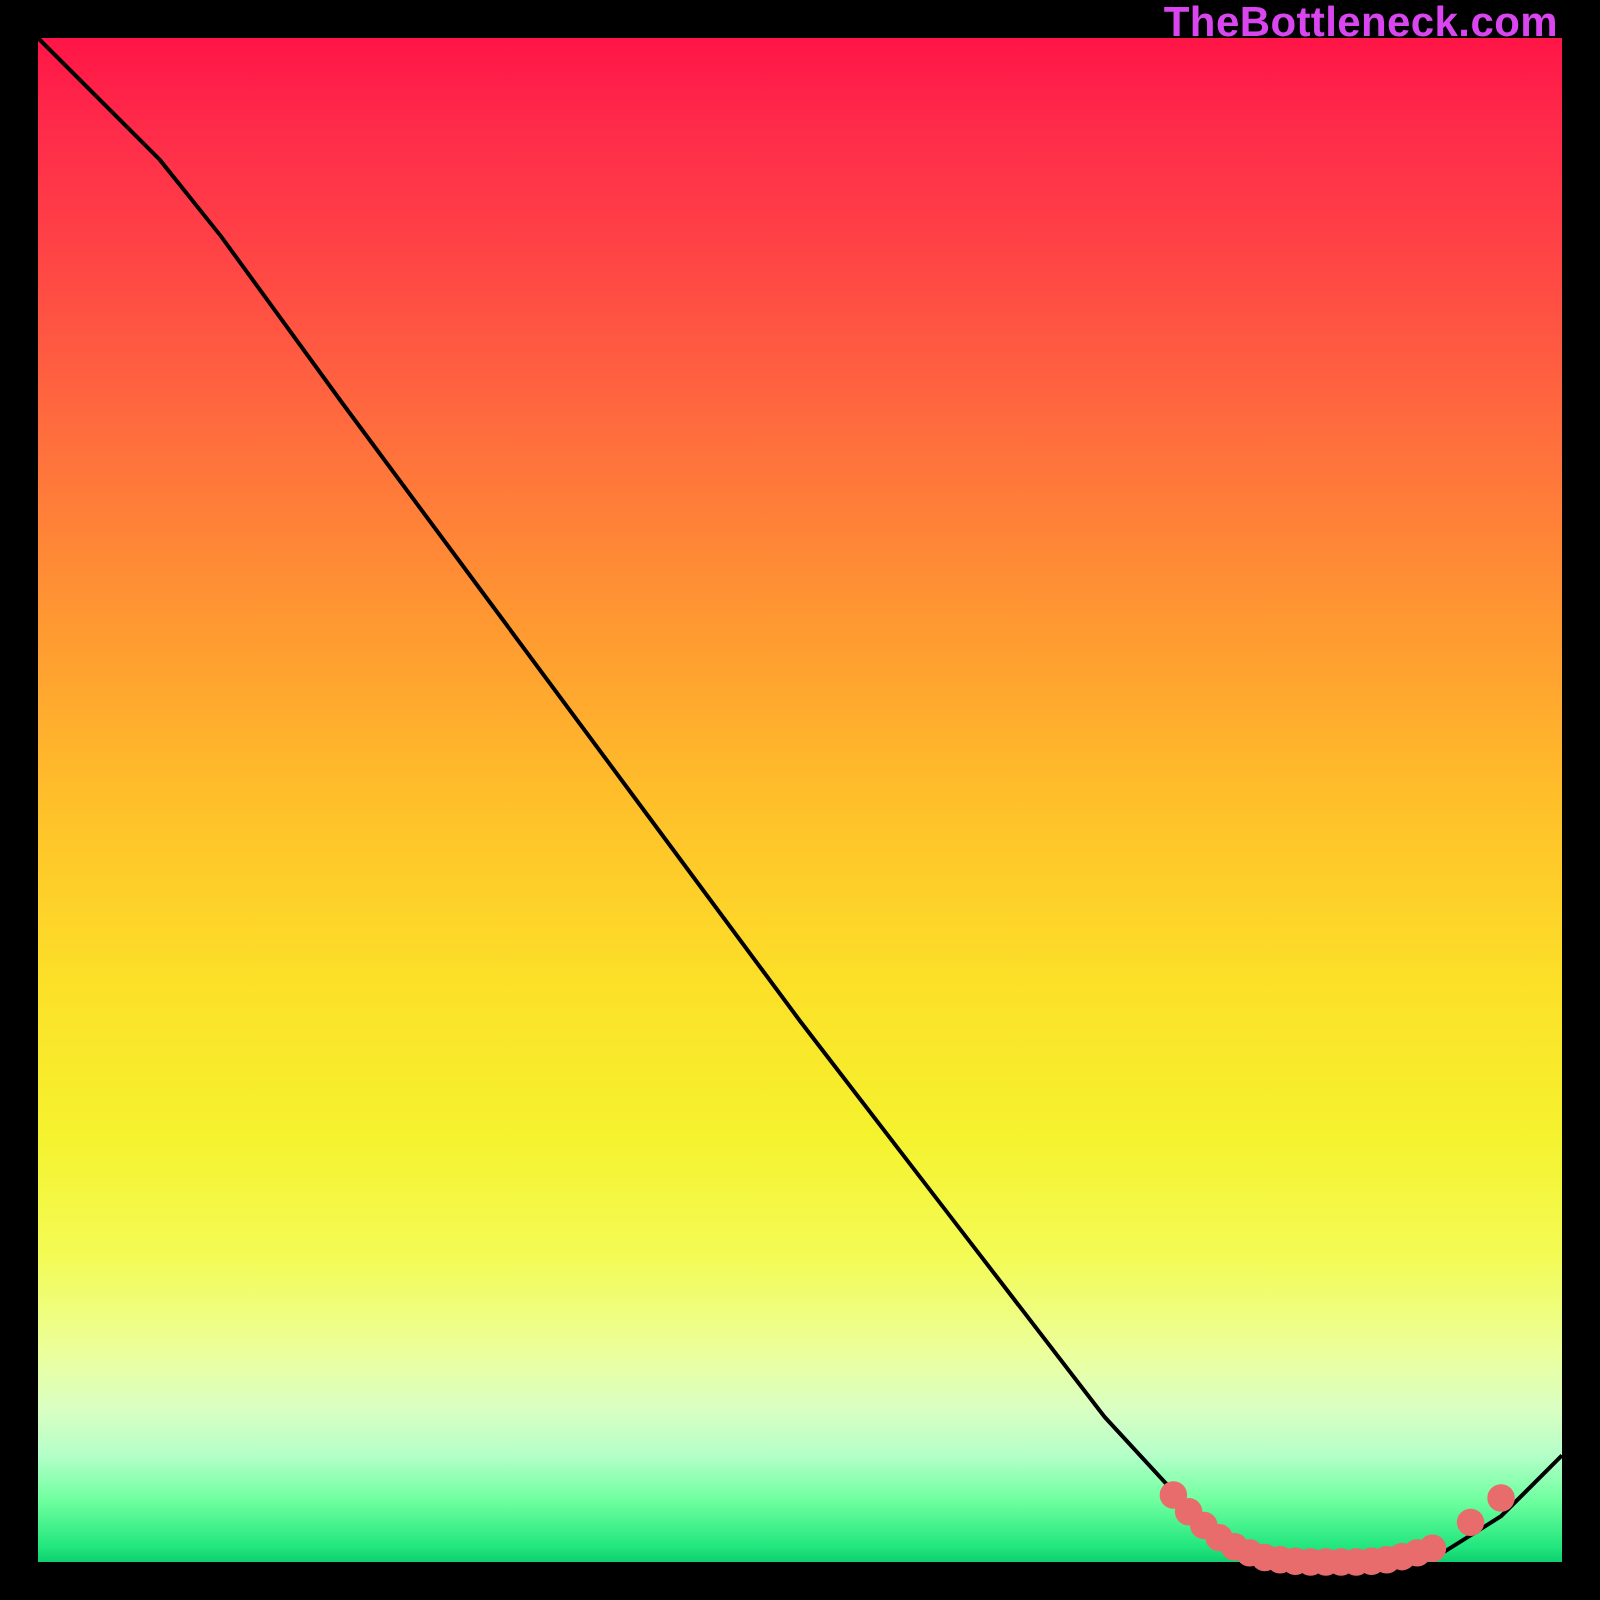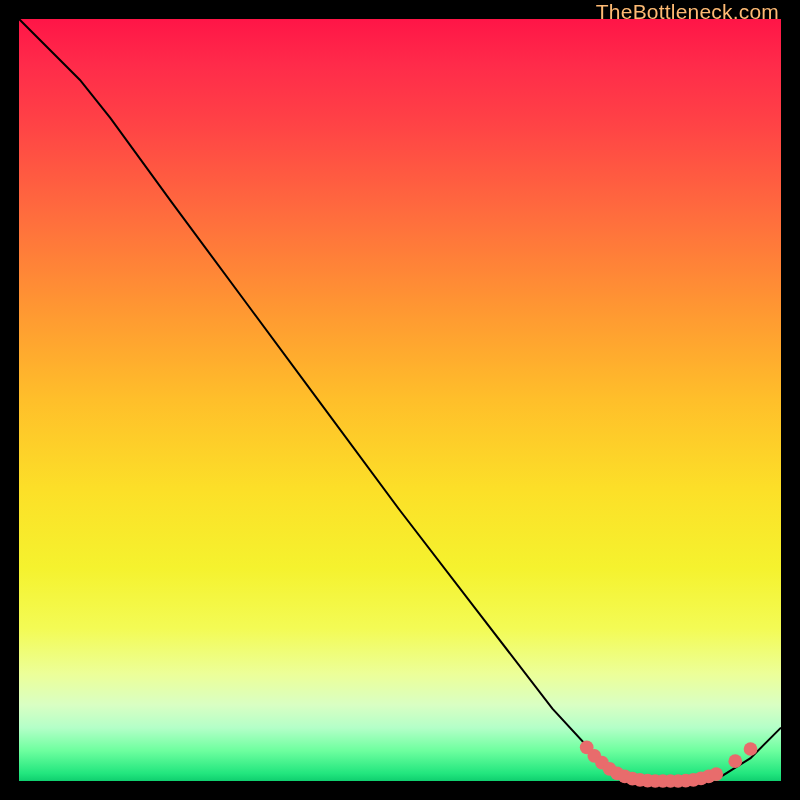"TheBottleneck.com" .watermark { color: #fdba74 -> #d946ef; font-weight: 400 -> 700 }
